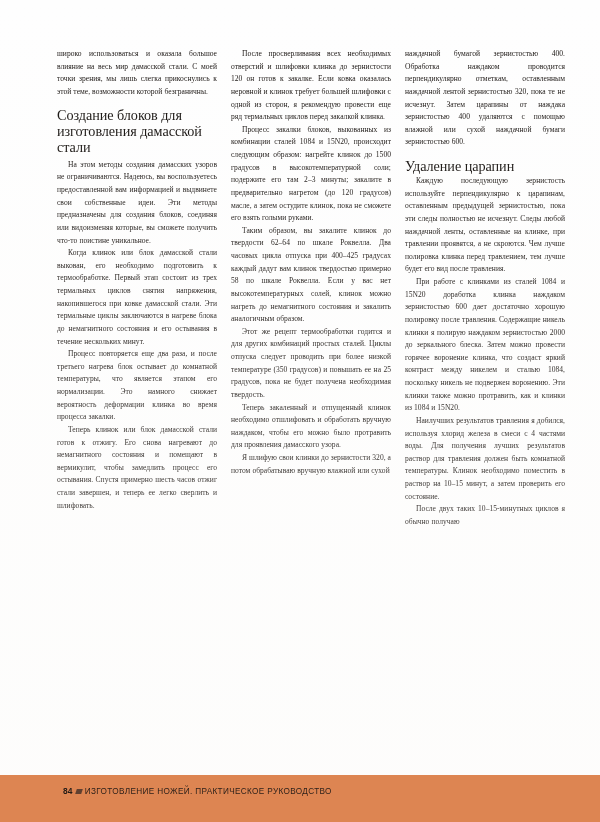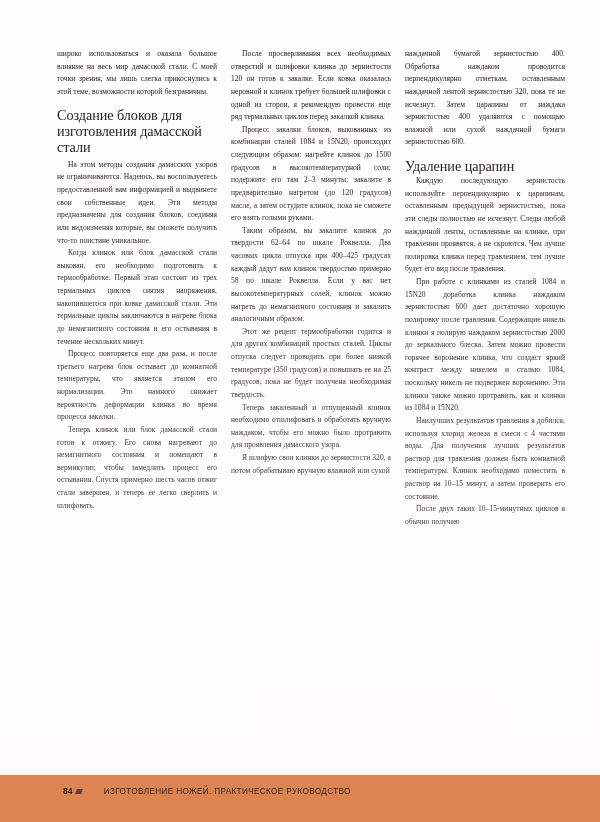"ИЗГОТОВЛЕНИЕ НОЖЕЙ. ПРАКТИЧЕСКОЕ" .footer-title { margin-left: 19px -> none }
